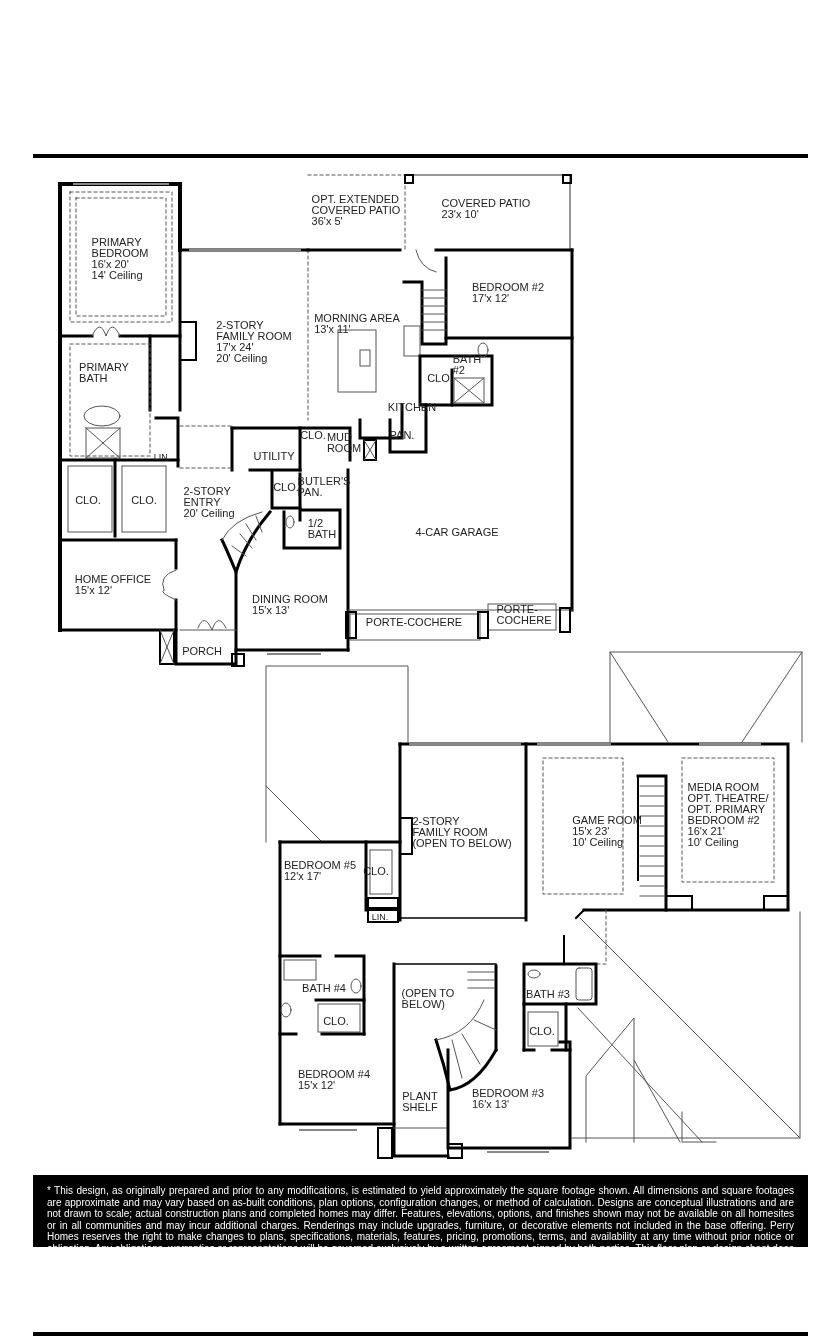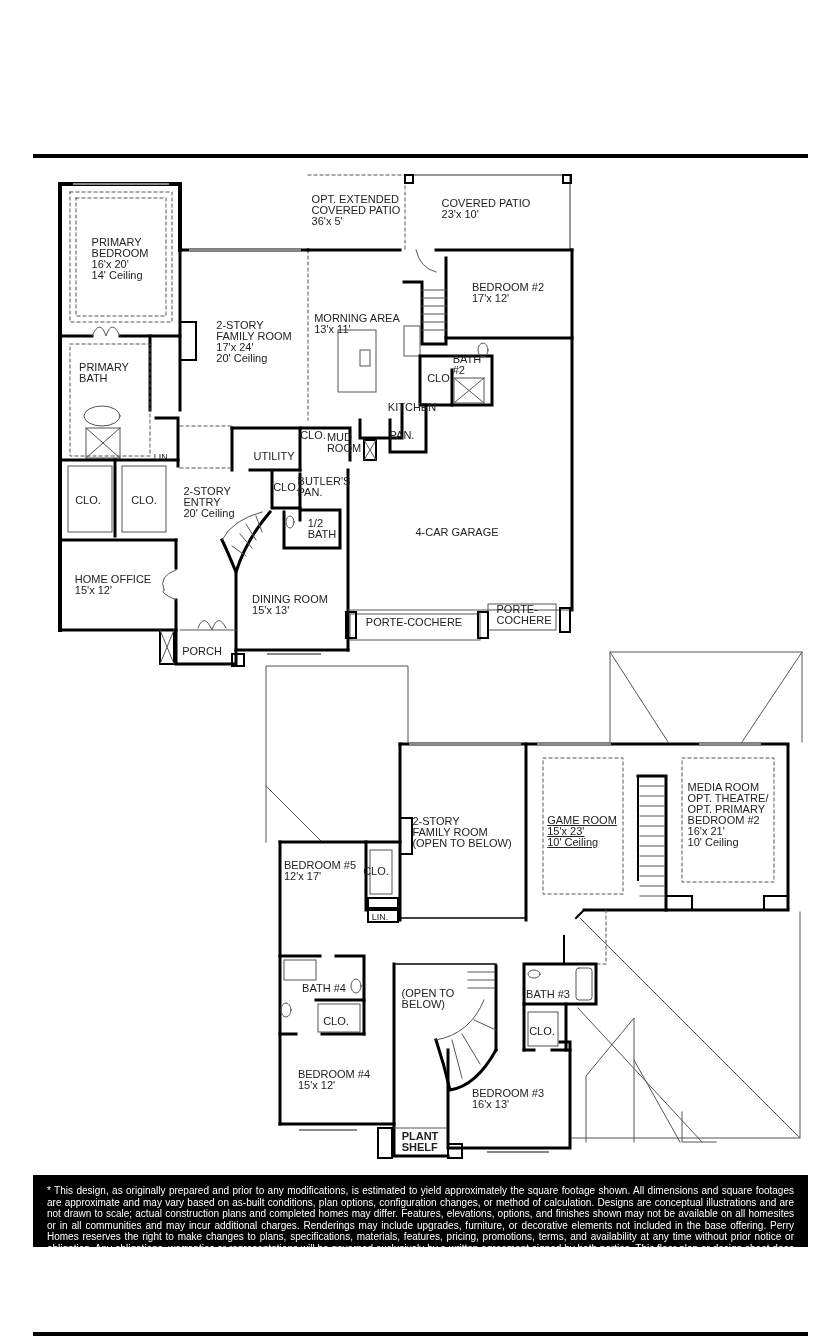"GAME ROOM" div.lbl { left: 582px -> 607px; text-decoration: underline -> none }
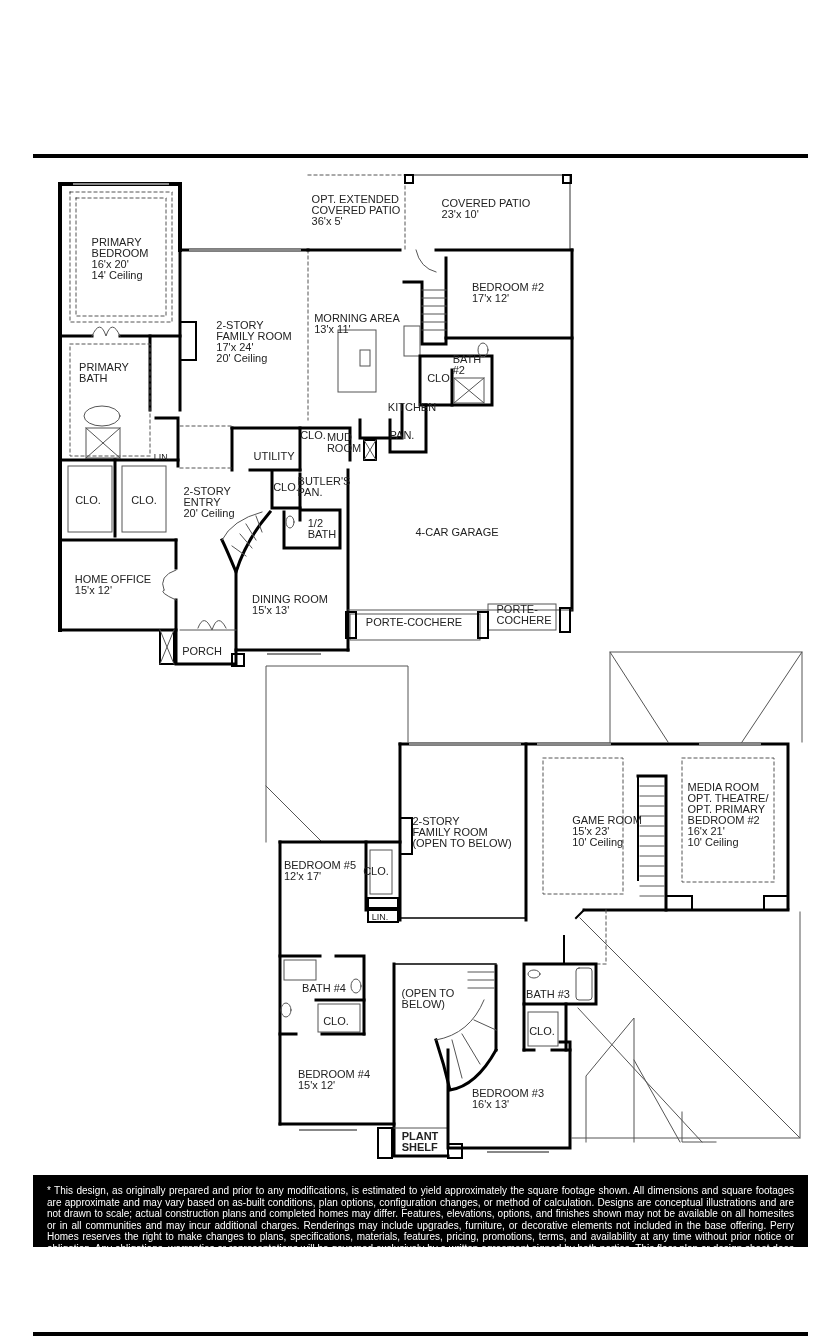"PLANT" div.lbl { font-weight: bold -> none; top: 1131px -> 1091px }
